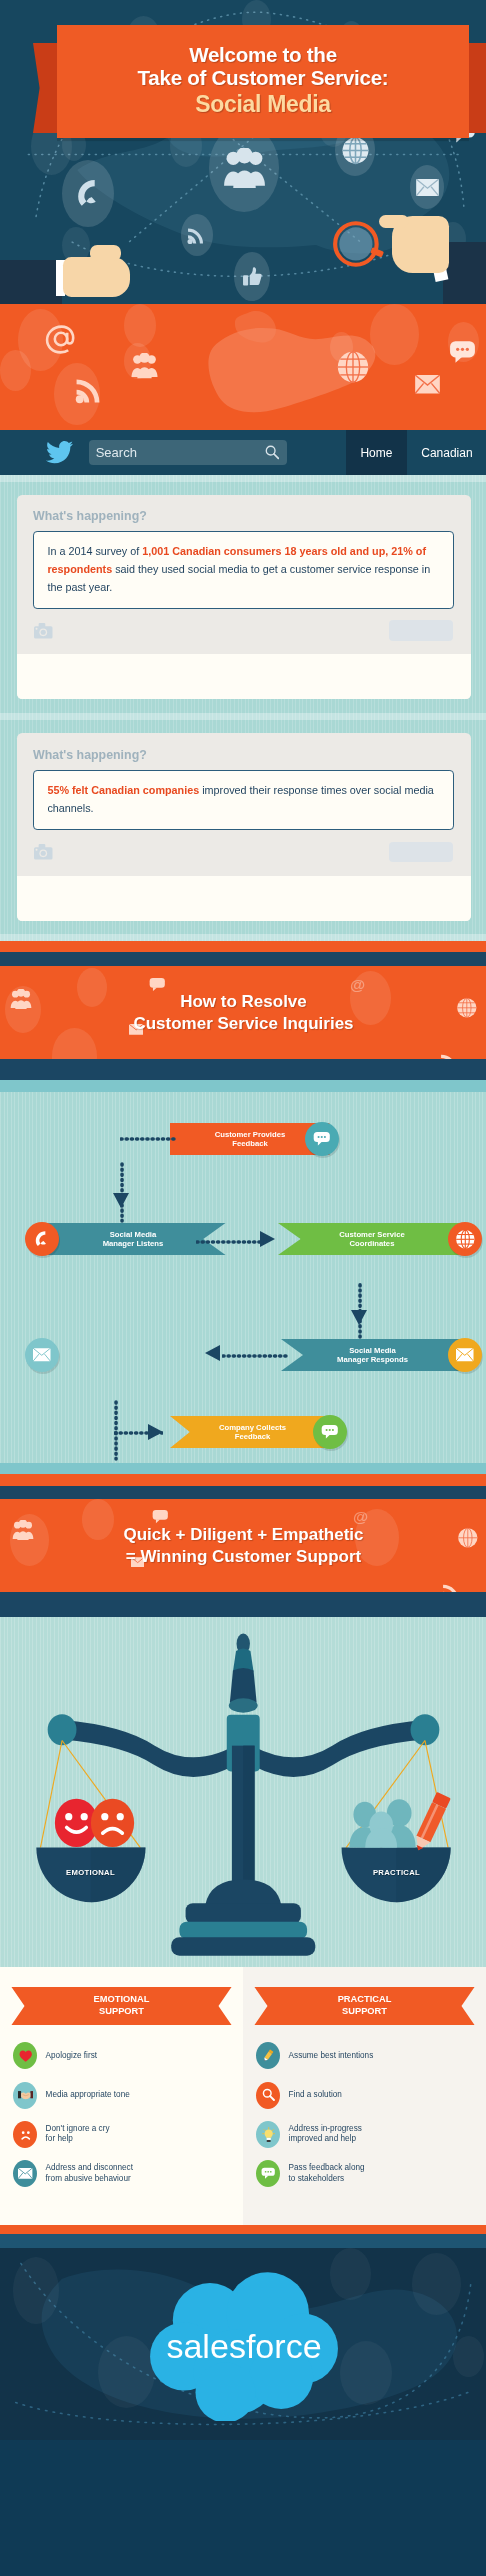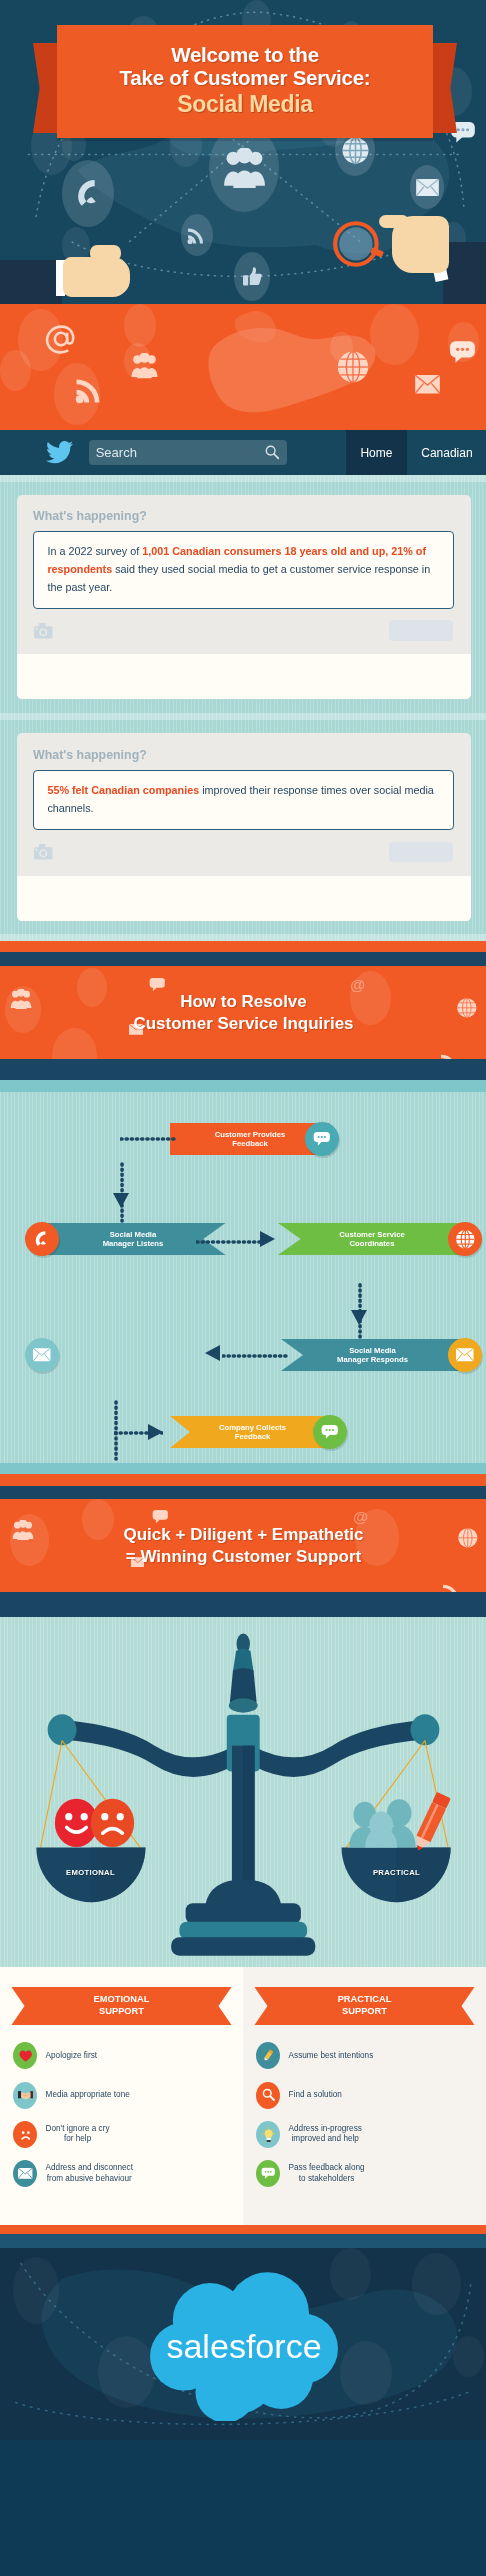"Welcome to the" .ribbon-wrap { width: 376px -> 412px }
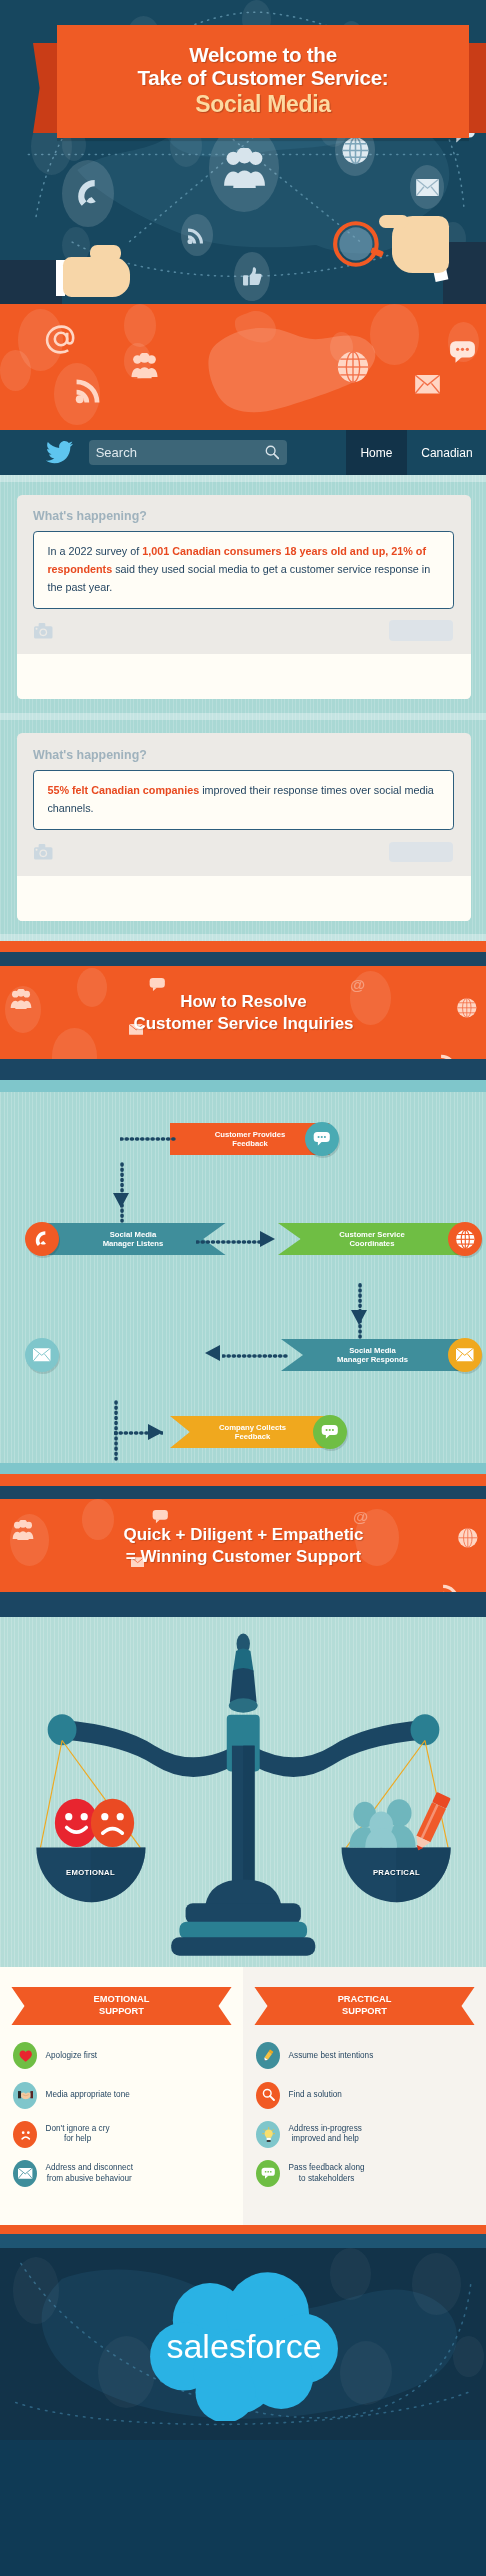"In a 2022 survey of" span { text: 2022 -> 2014 }
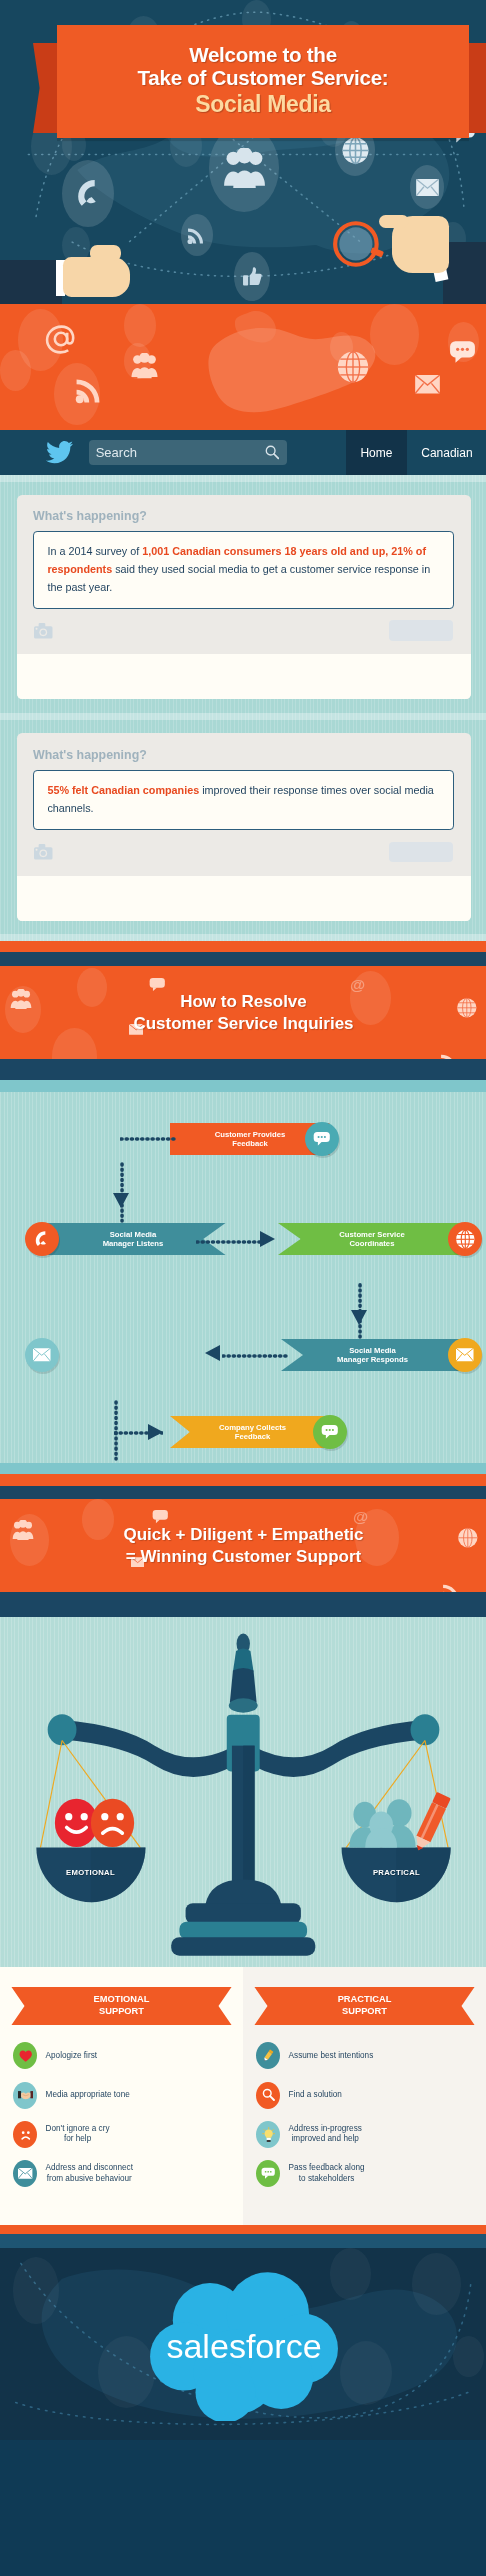"Apologize first" .supp-item { text-align: center -> none }
